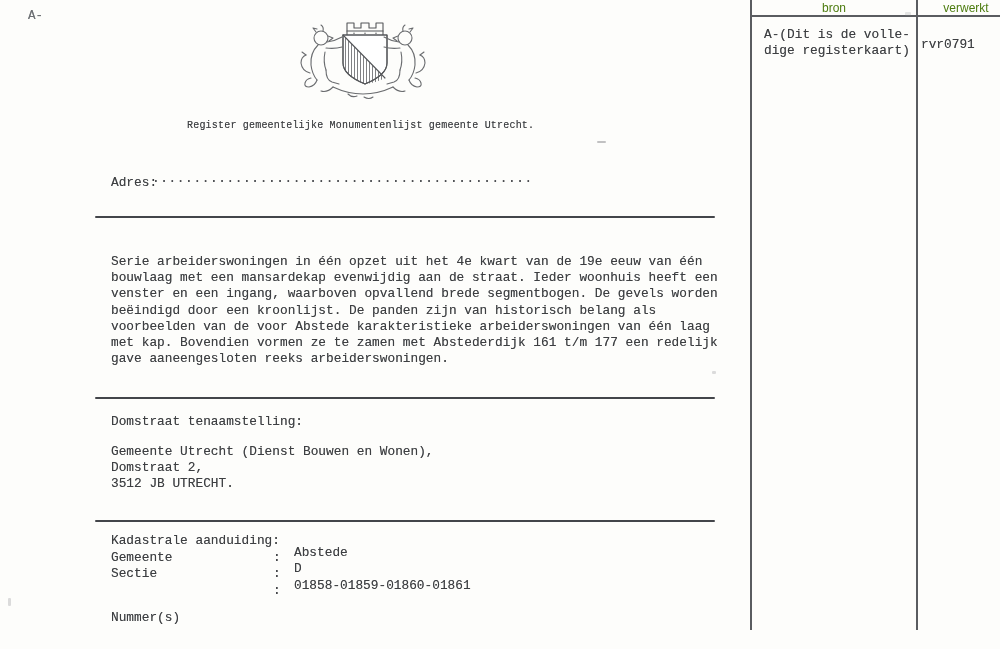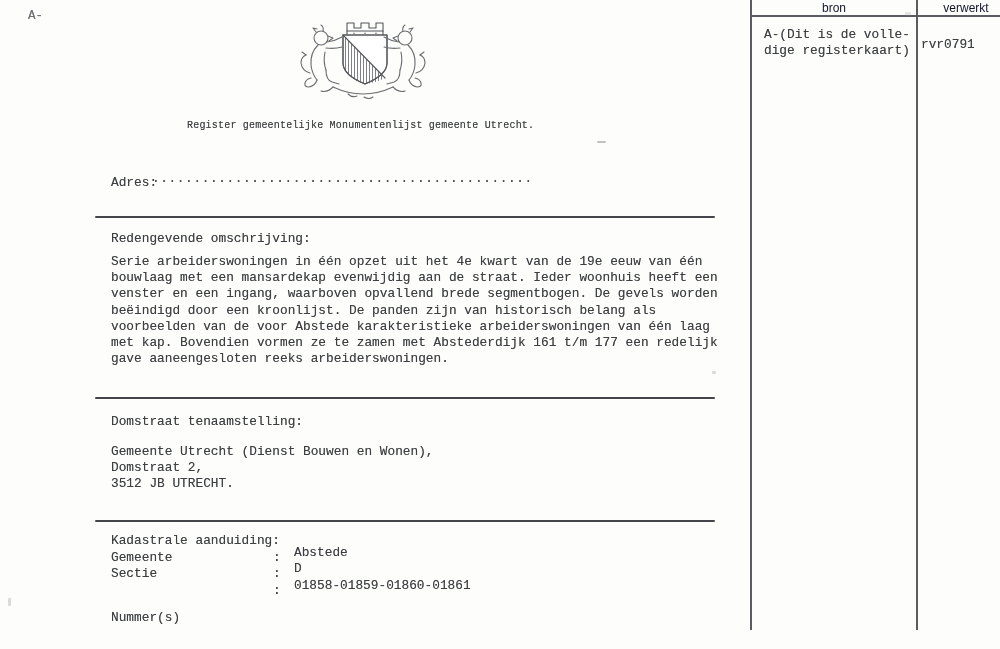"bron" .colhead { color: #0f172a -> #4d7c0f }
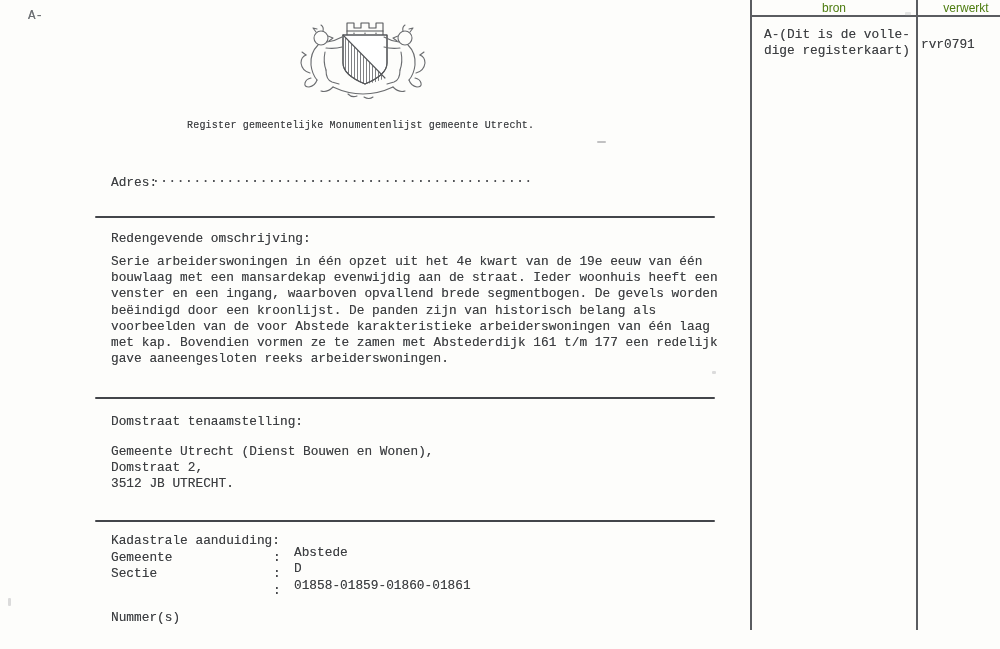"Redengevende omschrijving:" div.type { html: <div>Redengevende omschrijving:</div> -> none }
